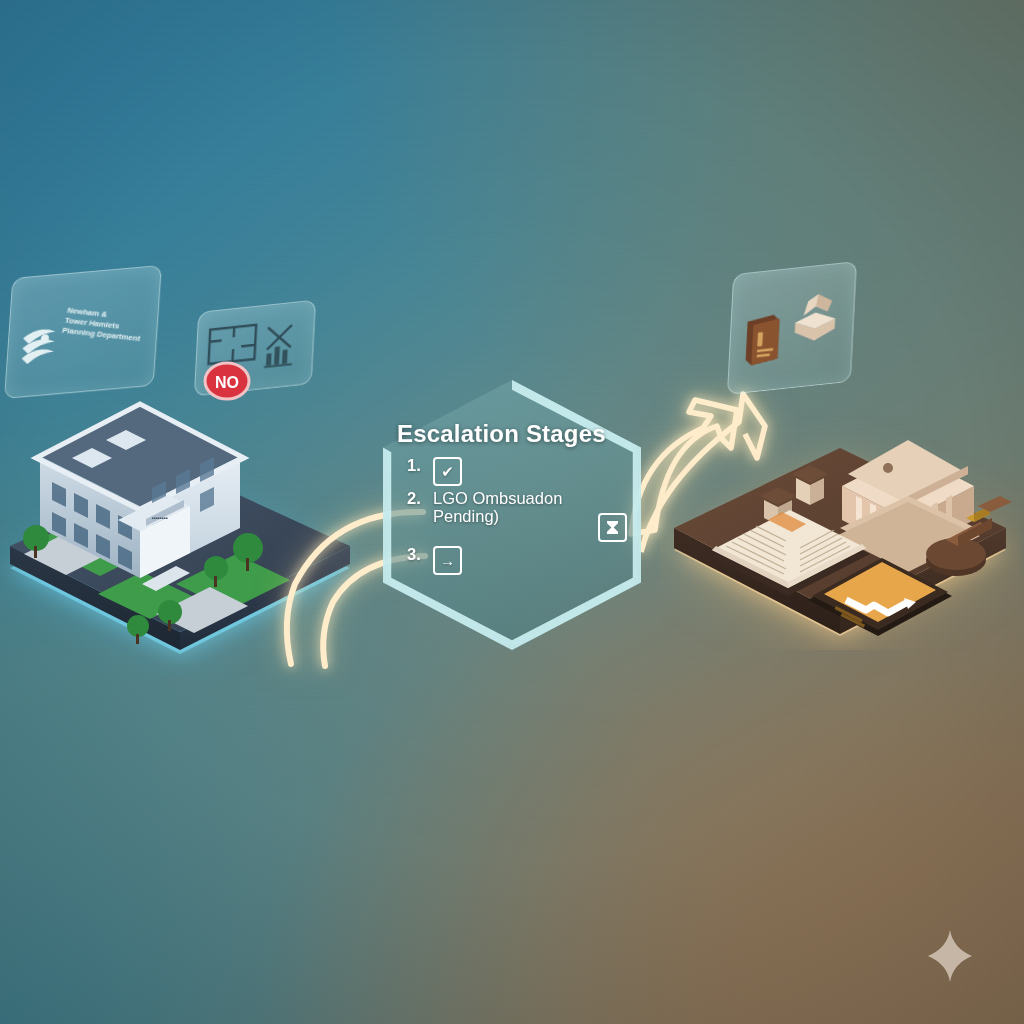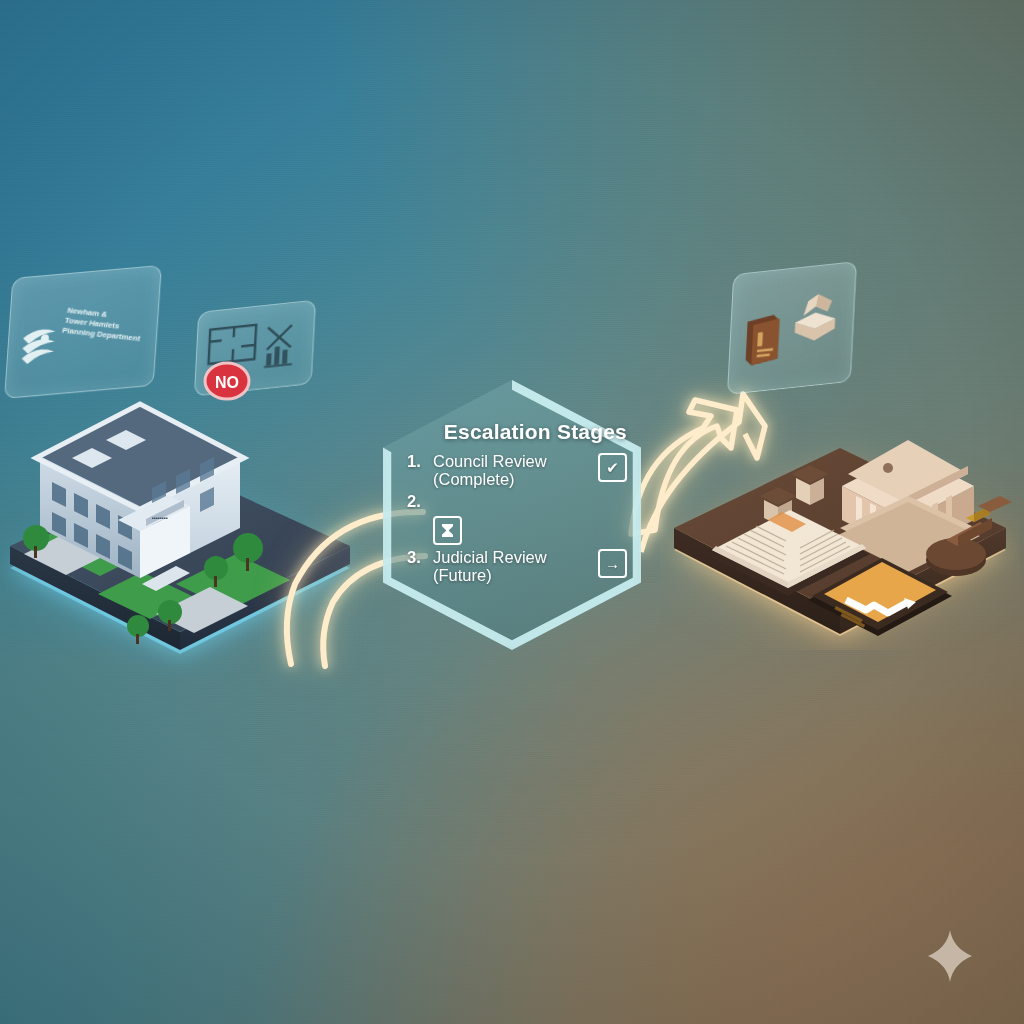"Escalation Stages" .hex-title { font-size: 21px -> 24px; text-align: right -> left }
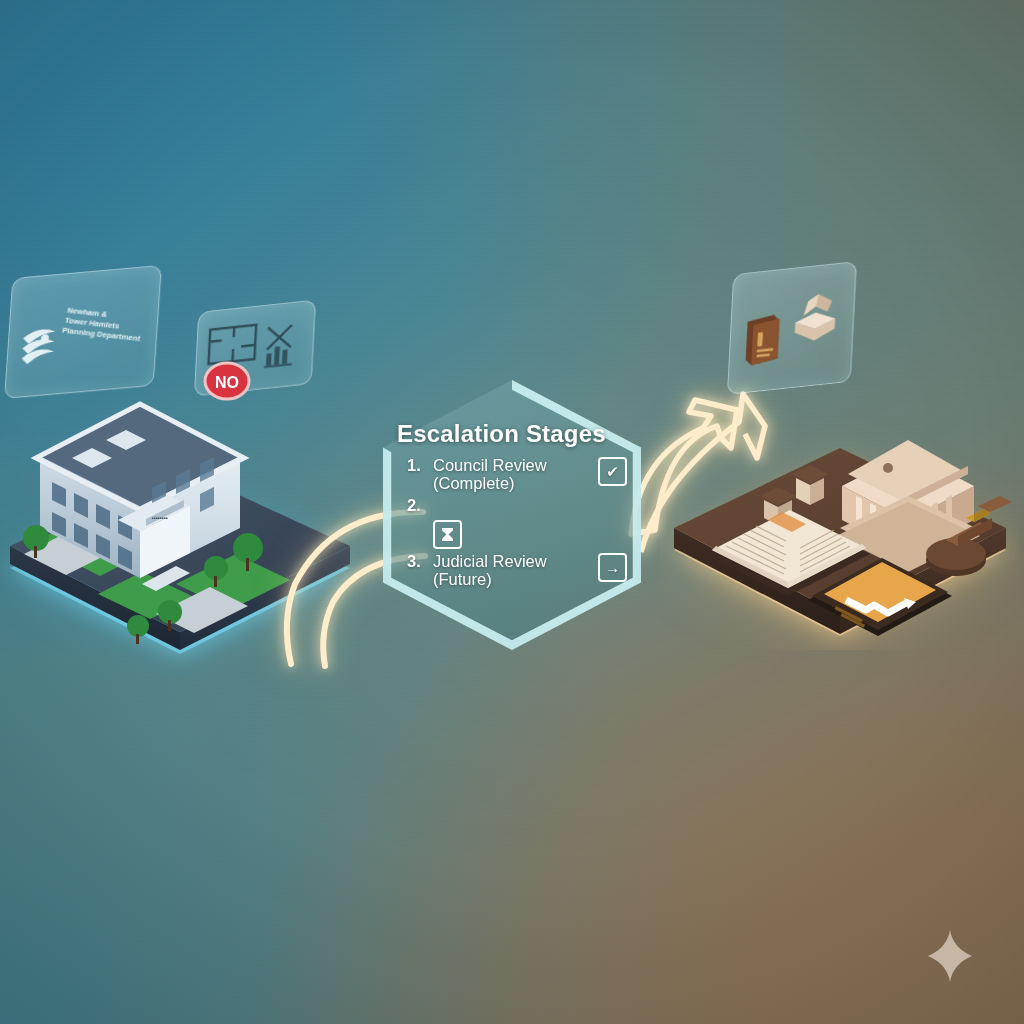"Council Review" span.stage-text { html: <span> <span>Council Review</span> <span>(Complete)</span> </span> -> none }
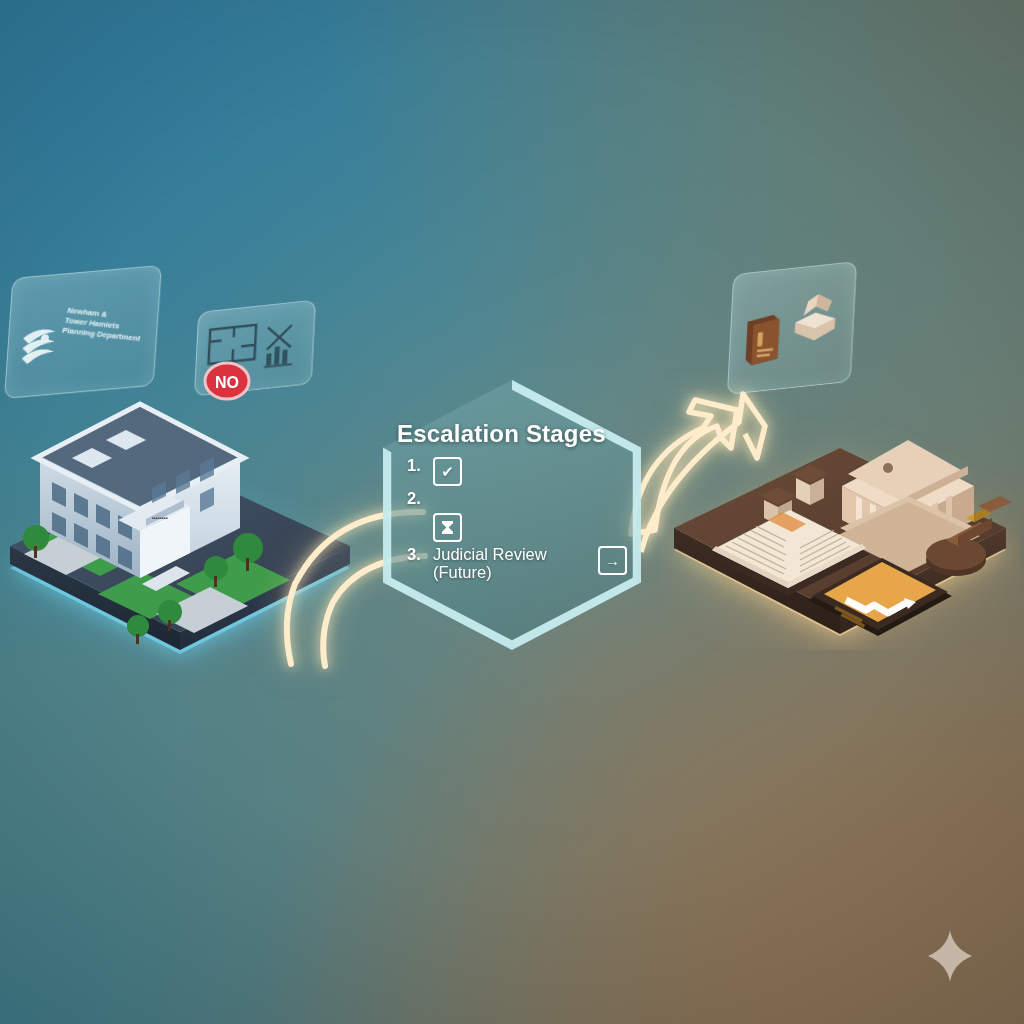"LGO Ombsuadon" span.stage-text { html: none -> <span> <span>LGO Ombsuadon</span> <span>Pending)</span> </span> }
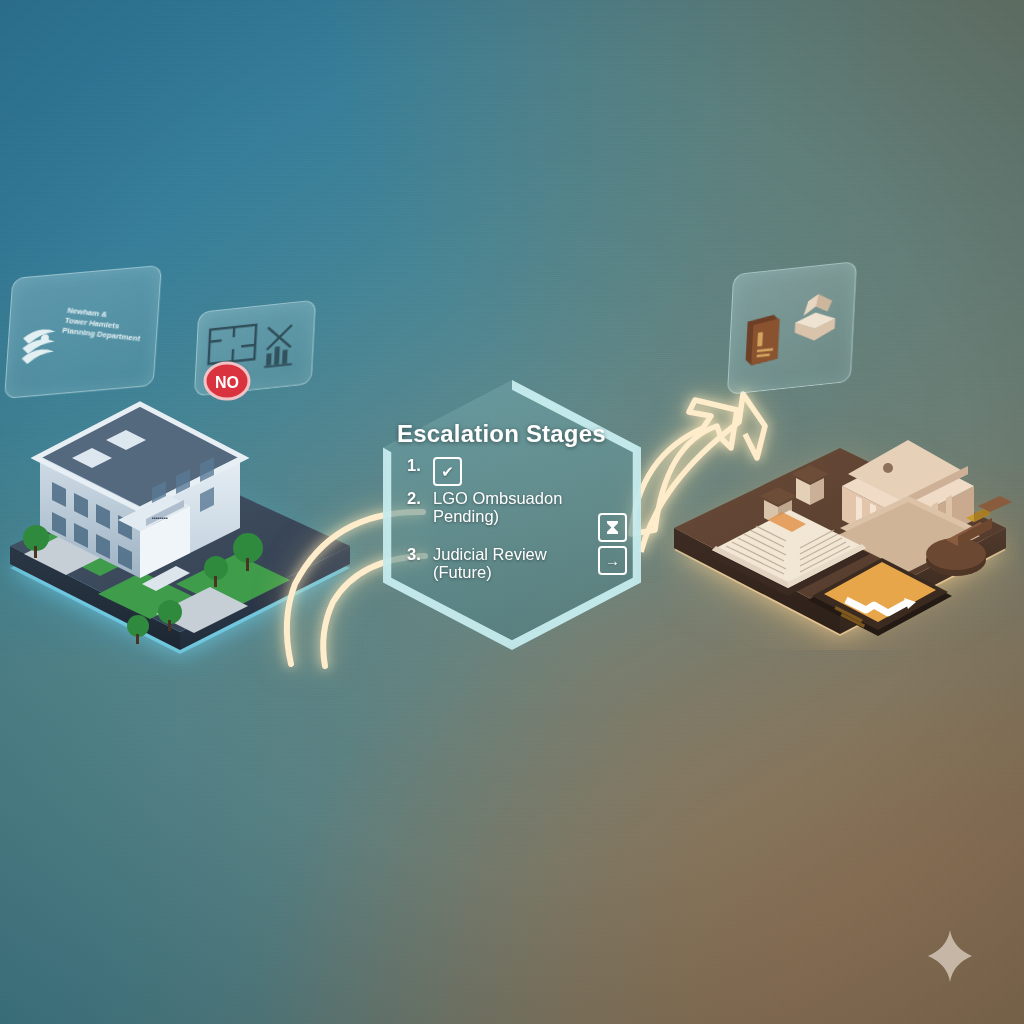"Judicial Review" span.stage-text { html: <span> <span>Judicial Review</span> <span>(Future)</span> </span> -> none }
